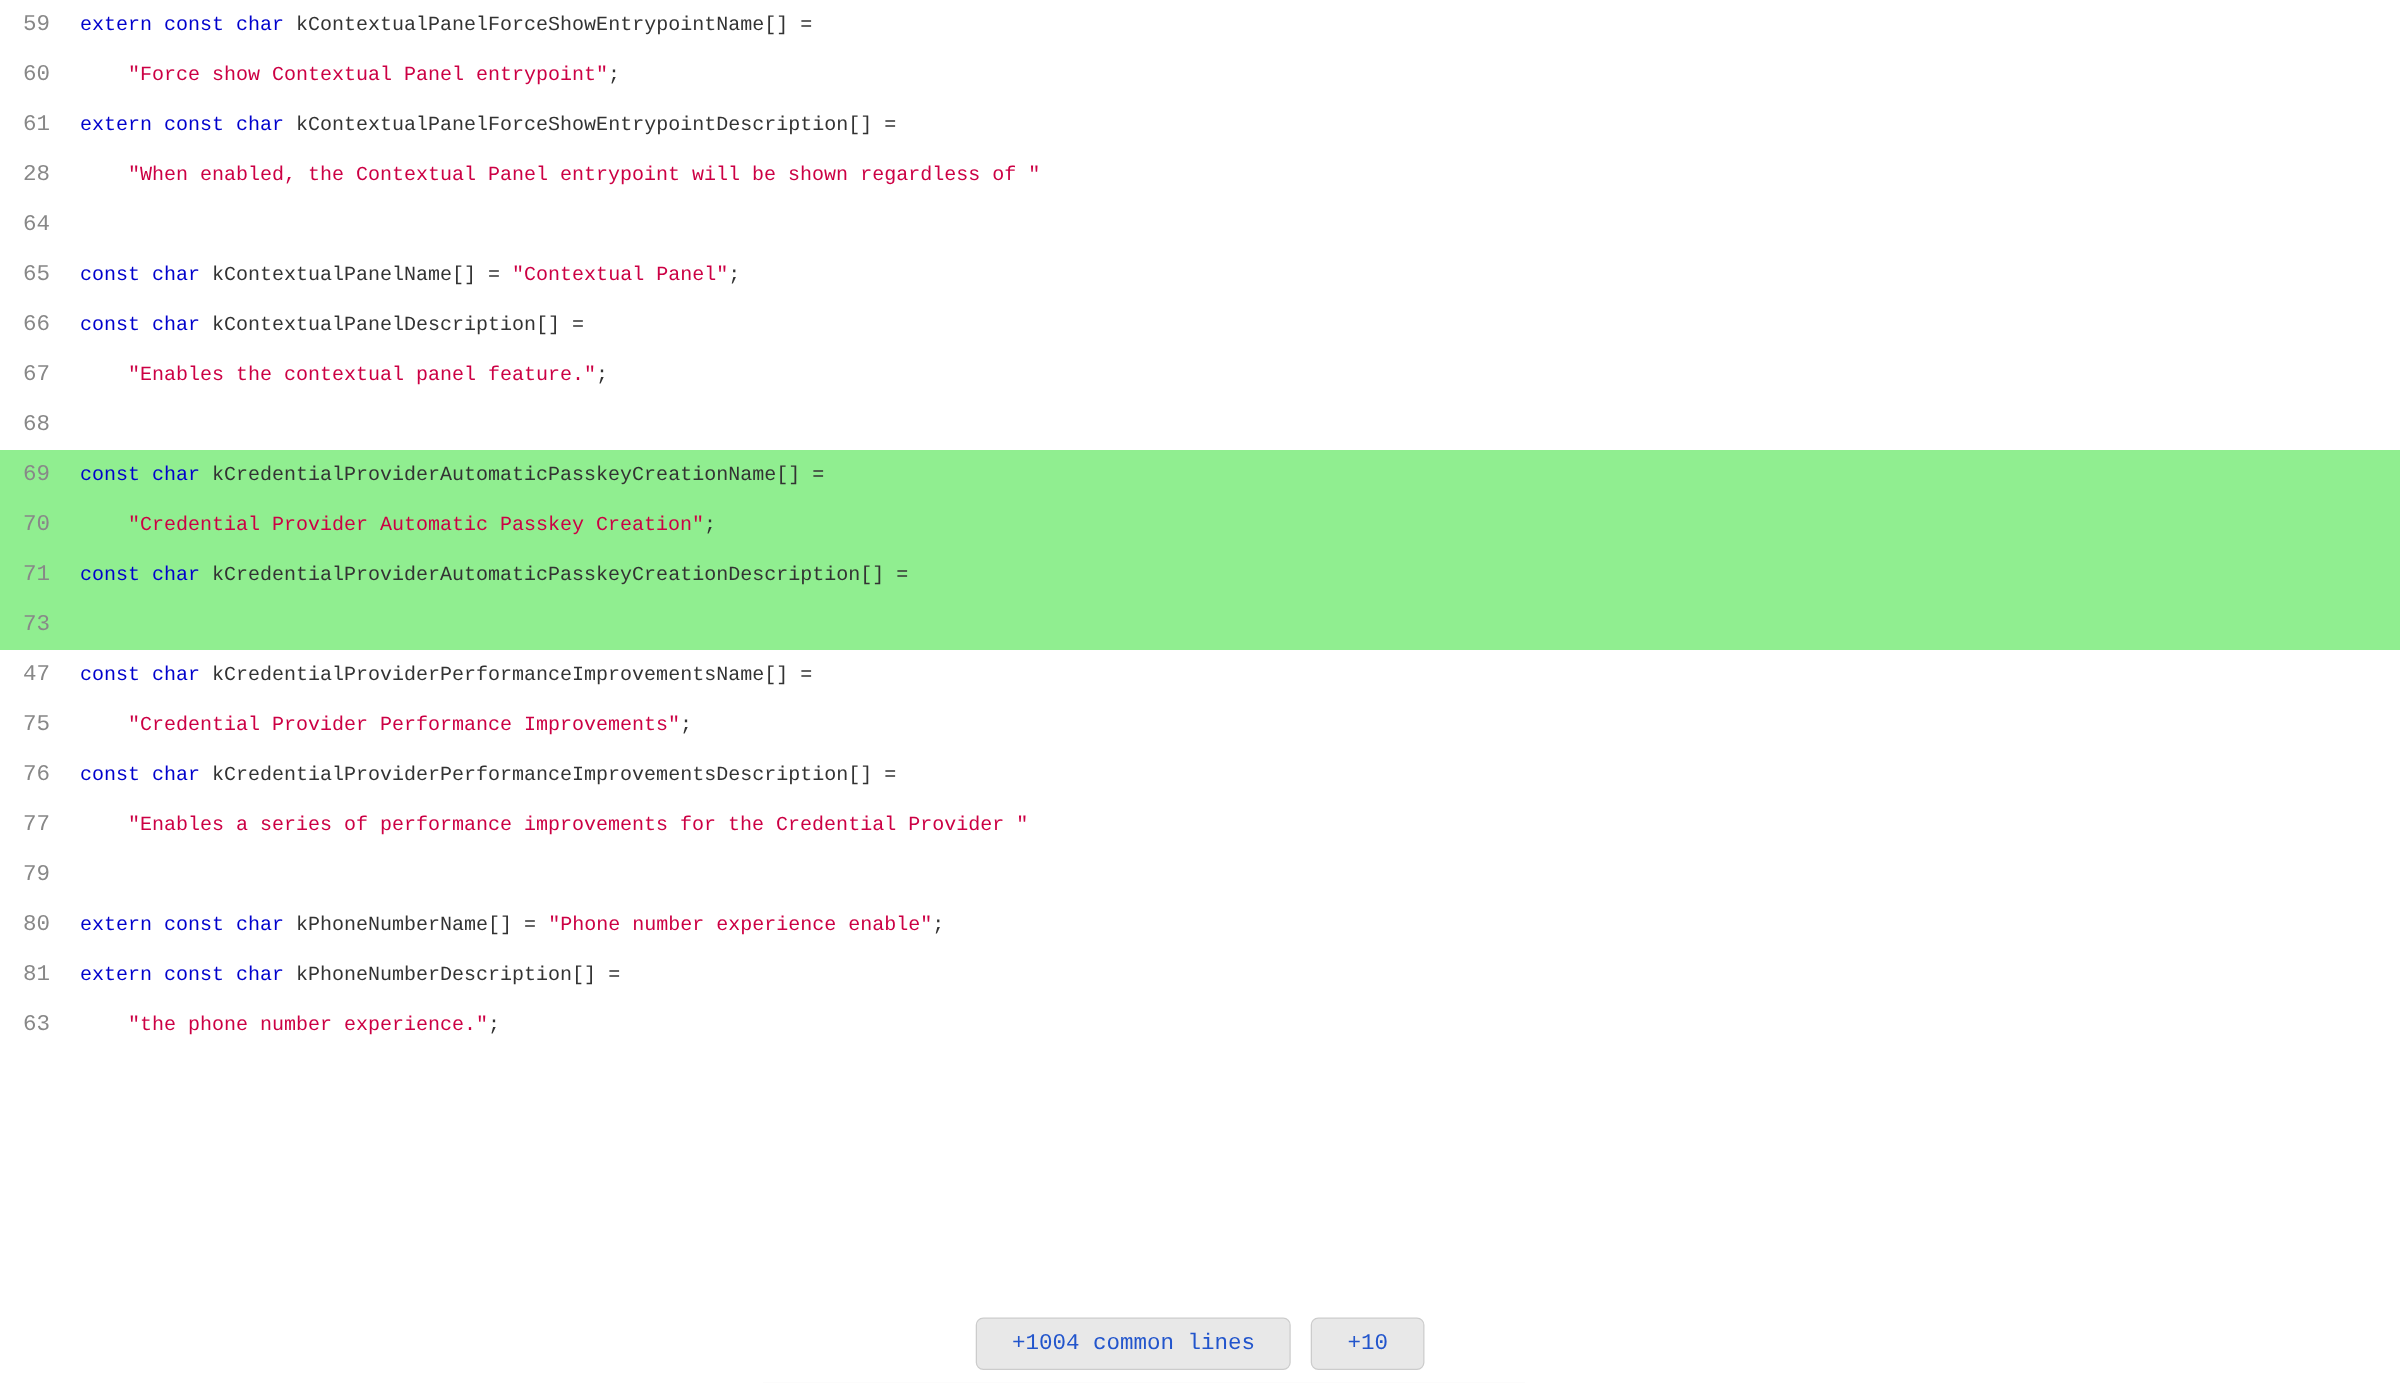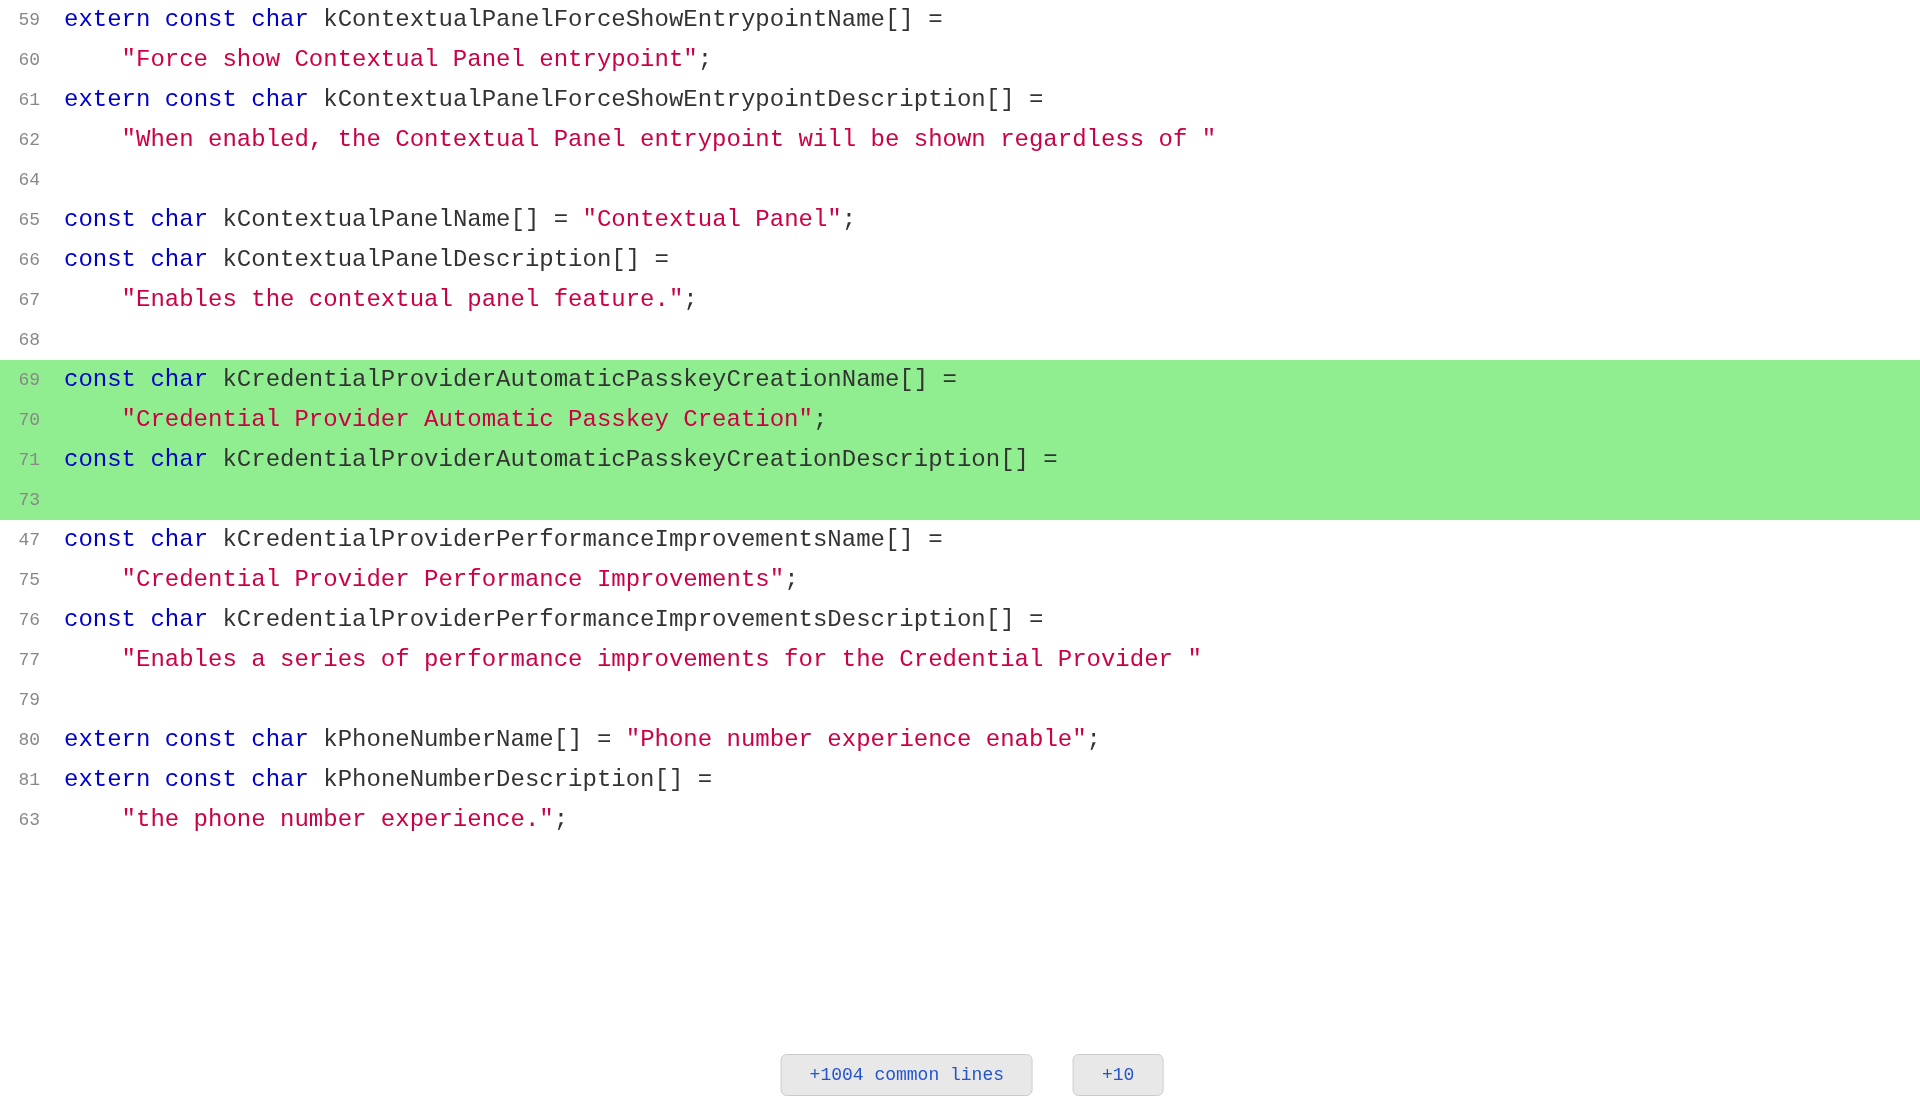"extern const char" .line-content { font-size: 24px -> 16px }
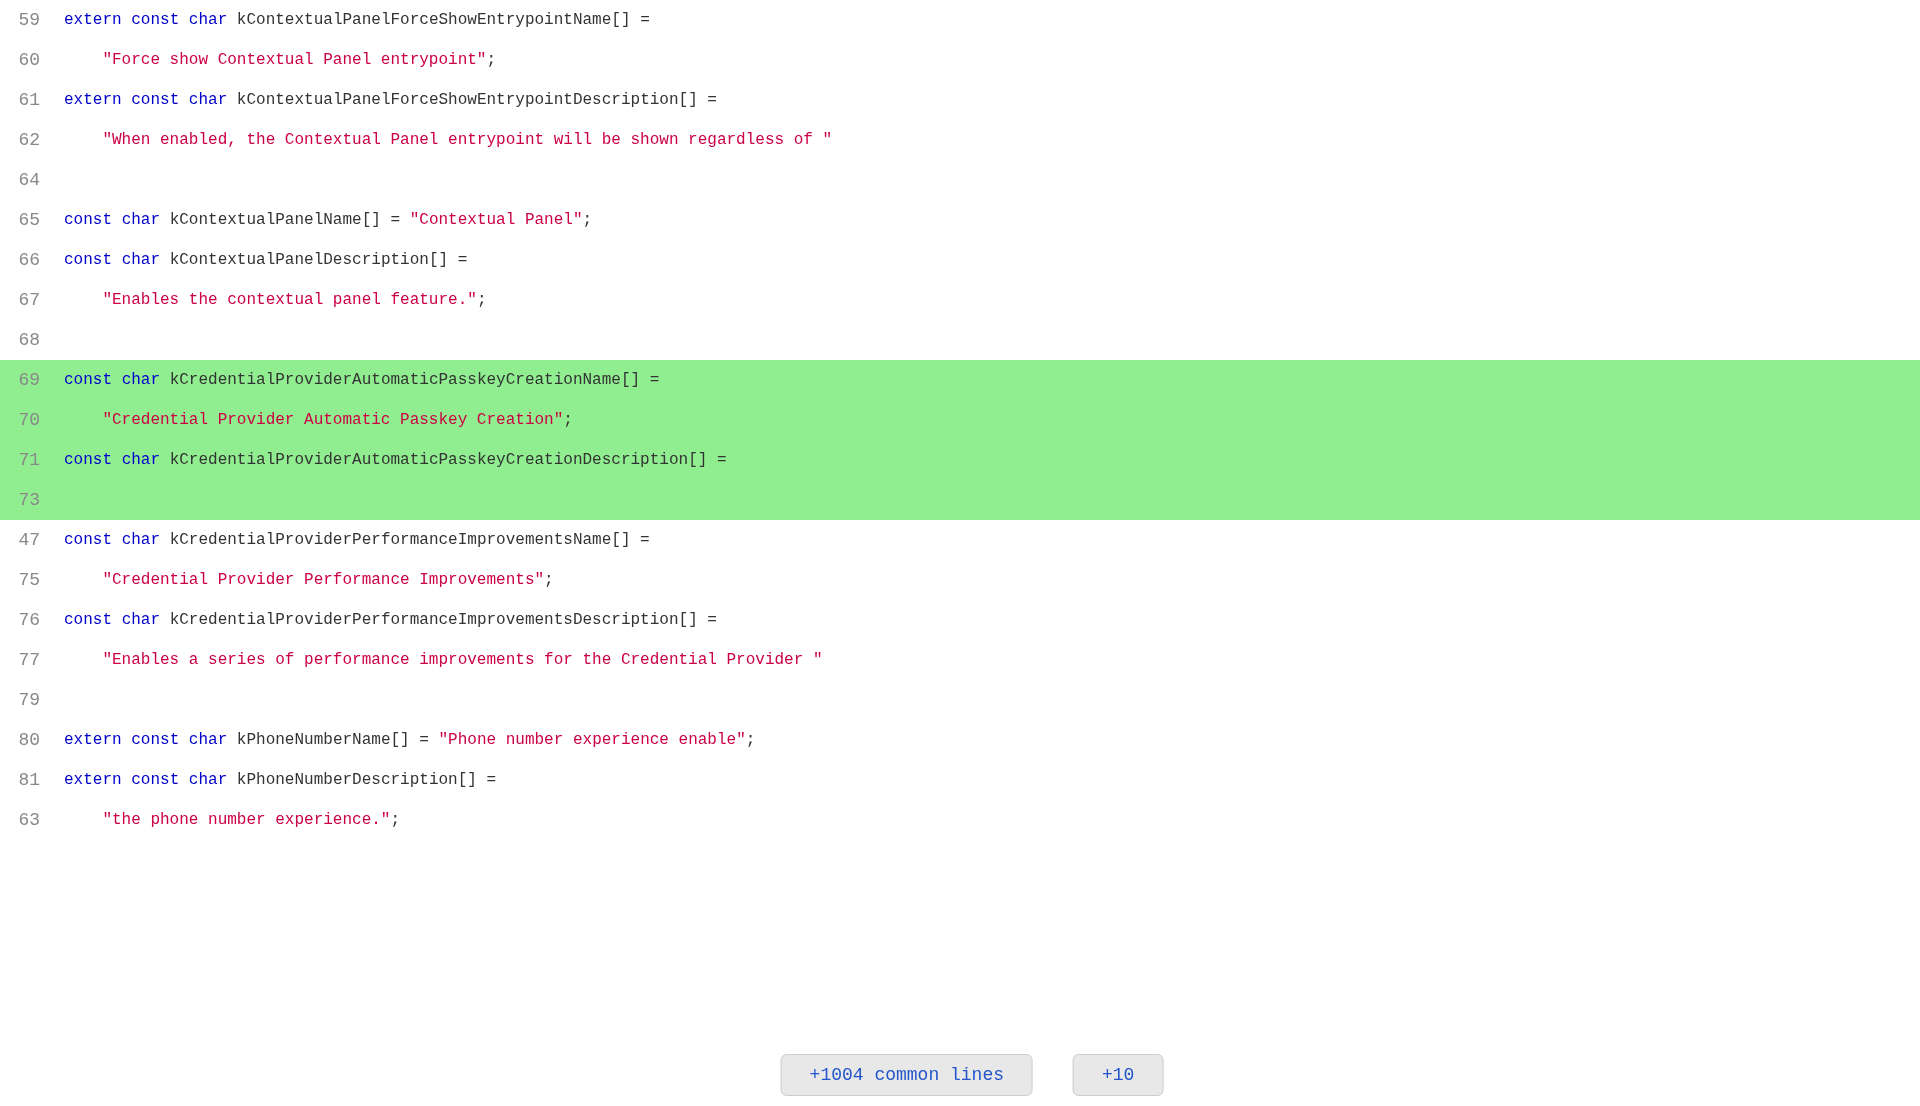"62" span.line-number { text: 62 -> 28 }
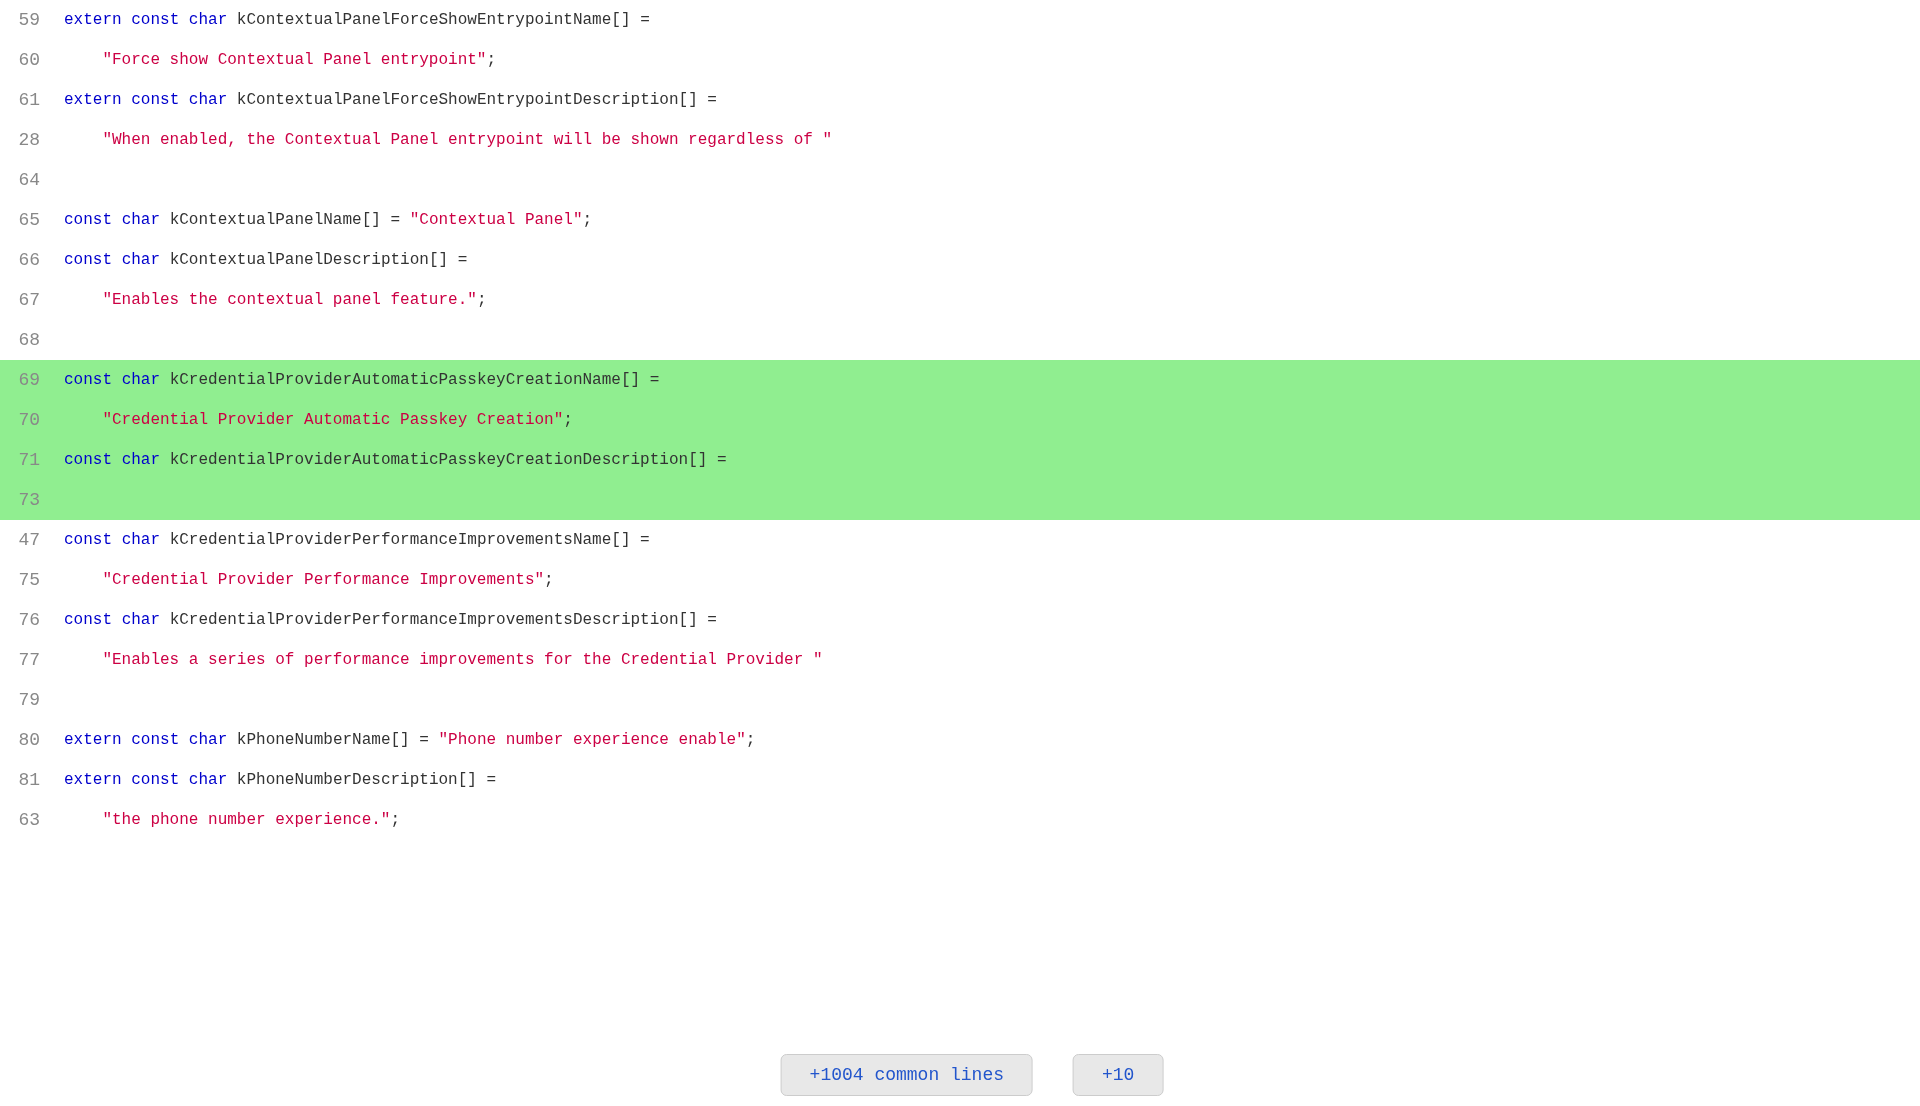"+1004 common lines" .btn-common { margin-left: 24px -> none }
